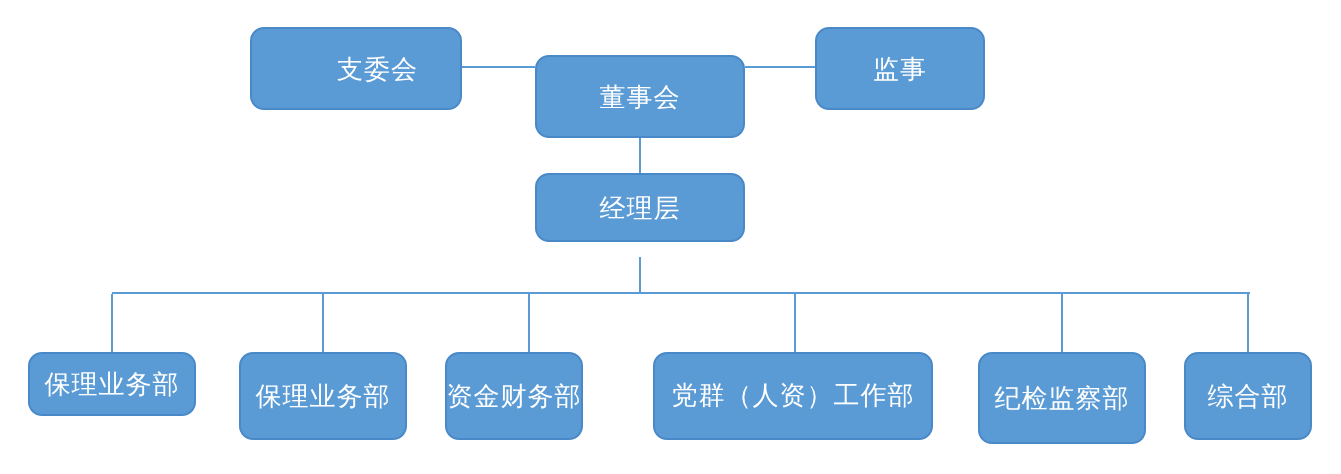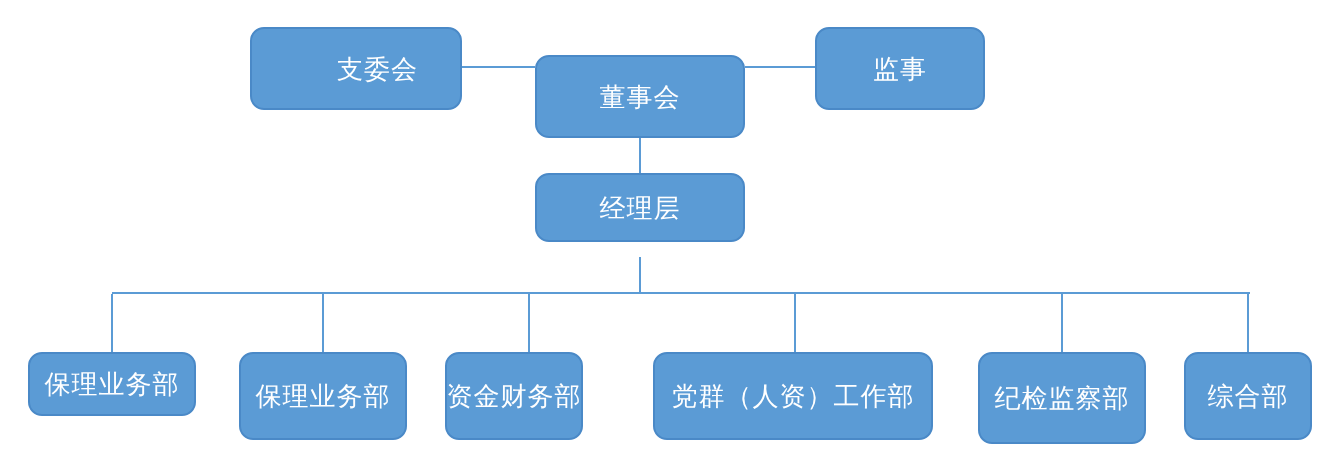"党群（人资）工作部" .n-dept-3 { font-family: none -> Liberation Serif, serif }
